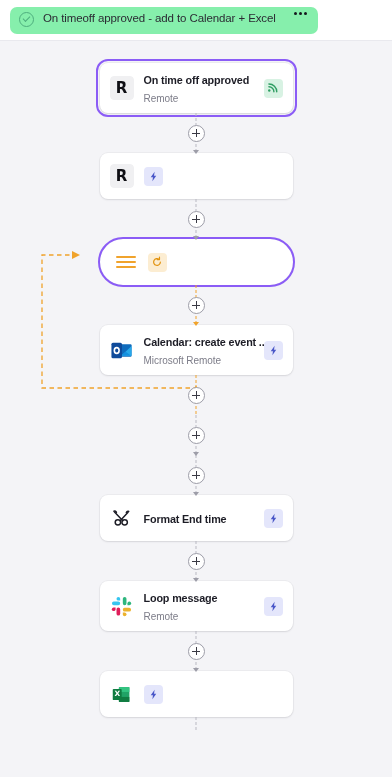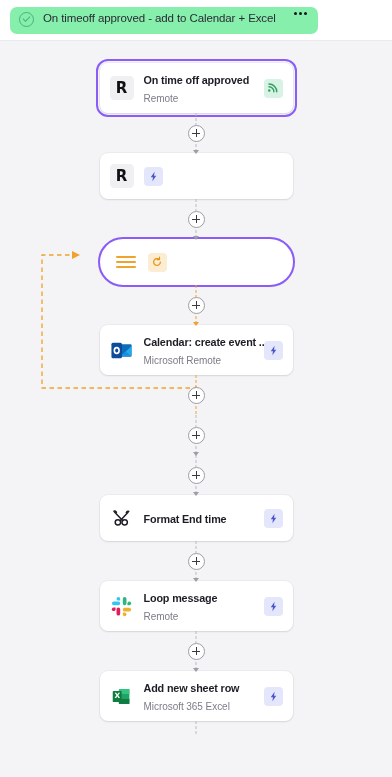"Add new sheet row Microsoft" span.node-text { html: <span> <span>Add new sheet row</span> <span>Microsoft 365 Excel</span> </span> -> none }
